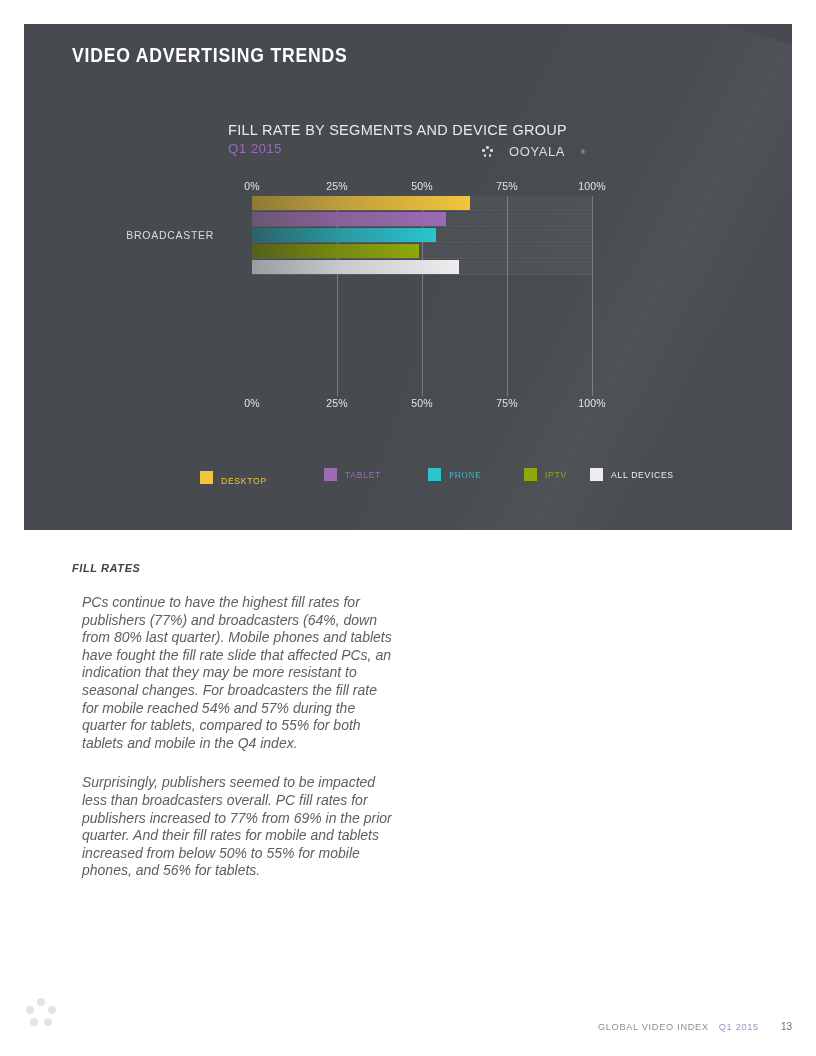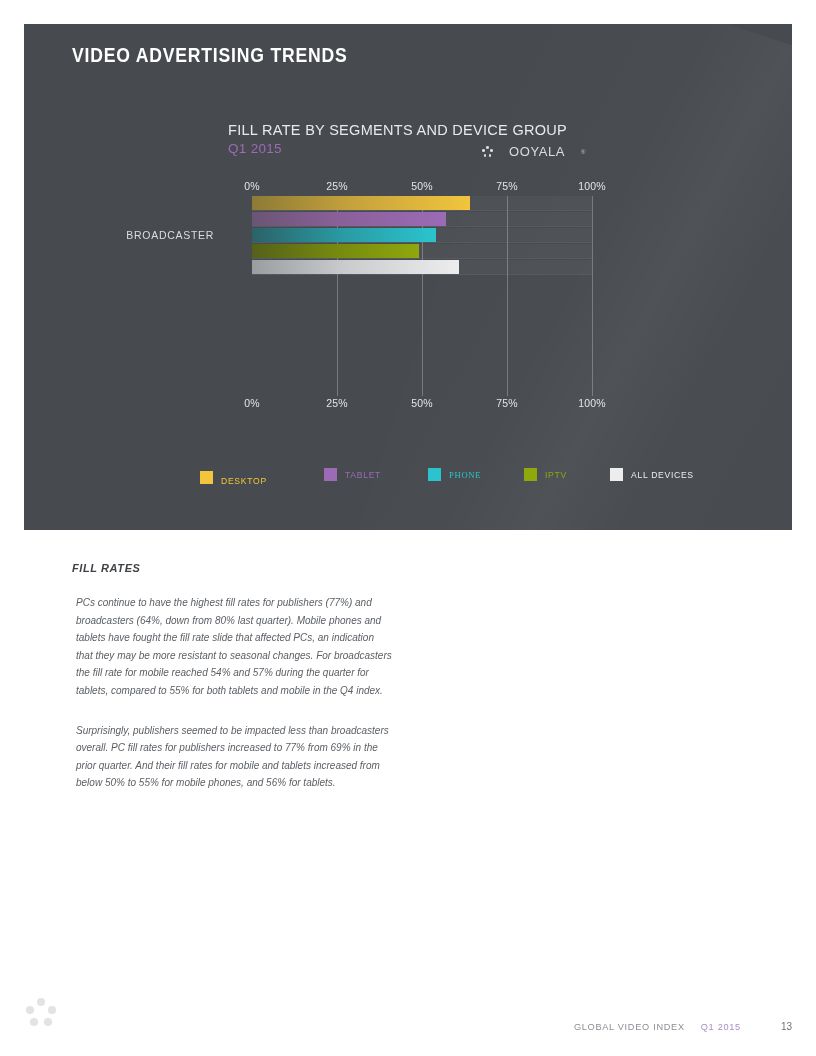"ALL DEVICES" div.legend-item { margin-left: 20px -> none }
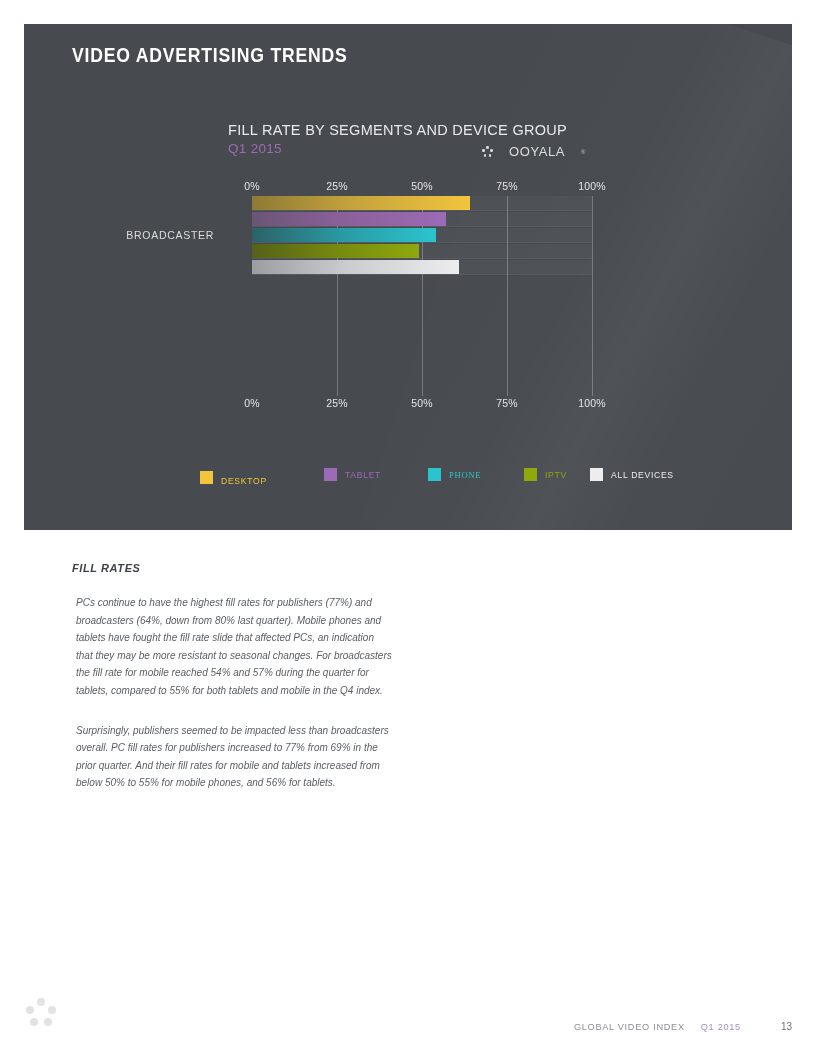"PCs continue to have the" .body-para { font-size: 10px -> 14px; margin: 0 0 22px 4px -> 0 0 22px 10px }
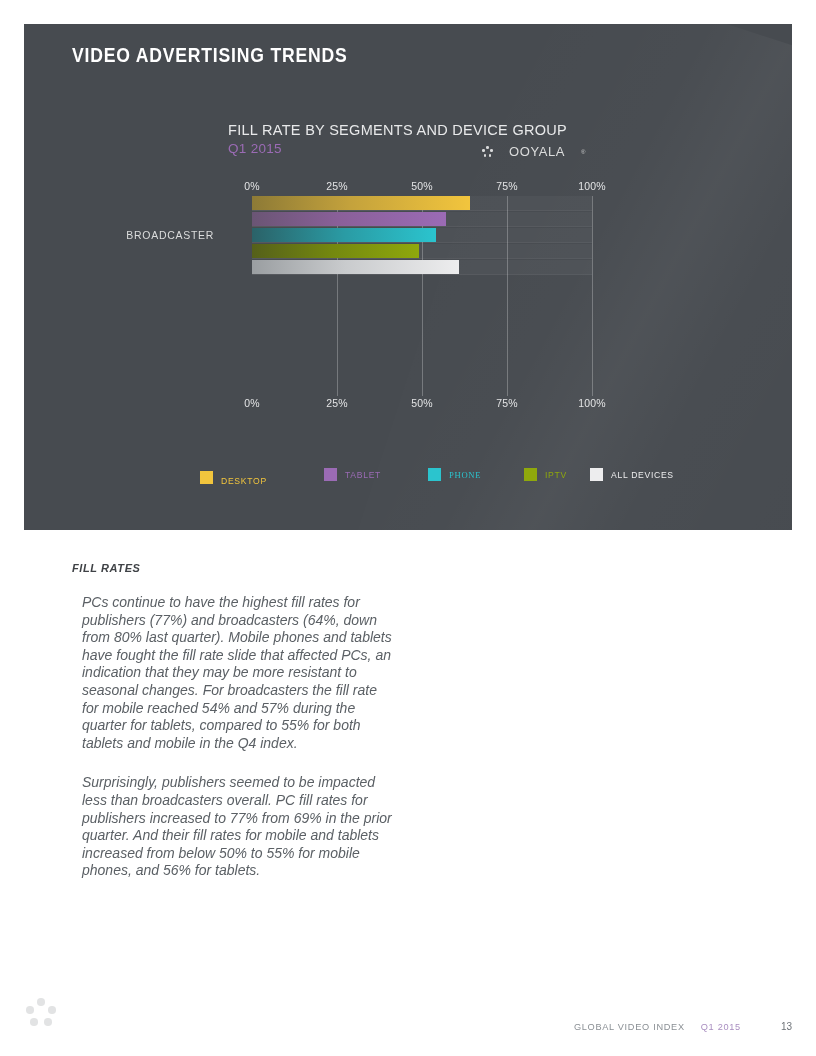"GLOBAL VIDEO INDEX" .footer-right { gap: 16px -> 10px }
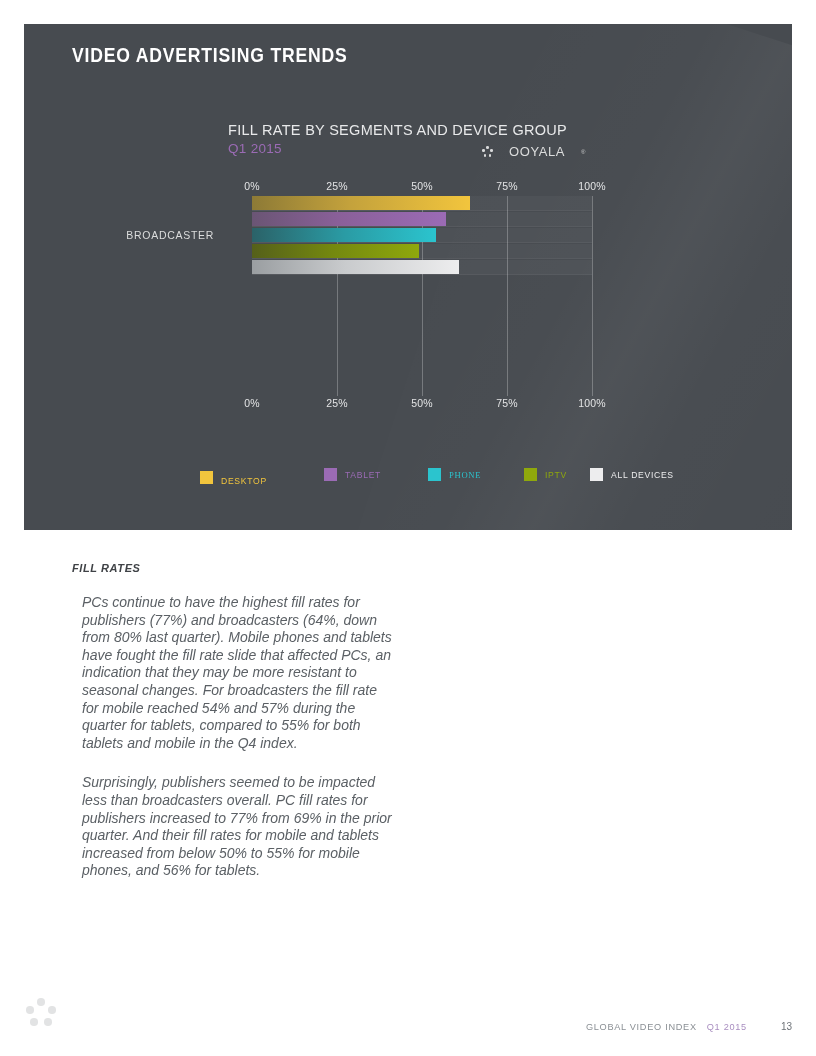"13" .footer-page { margin-left: 24px -> 12px }
